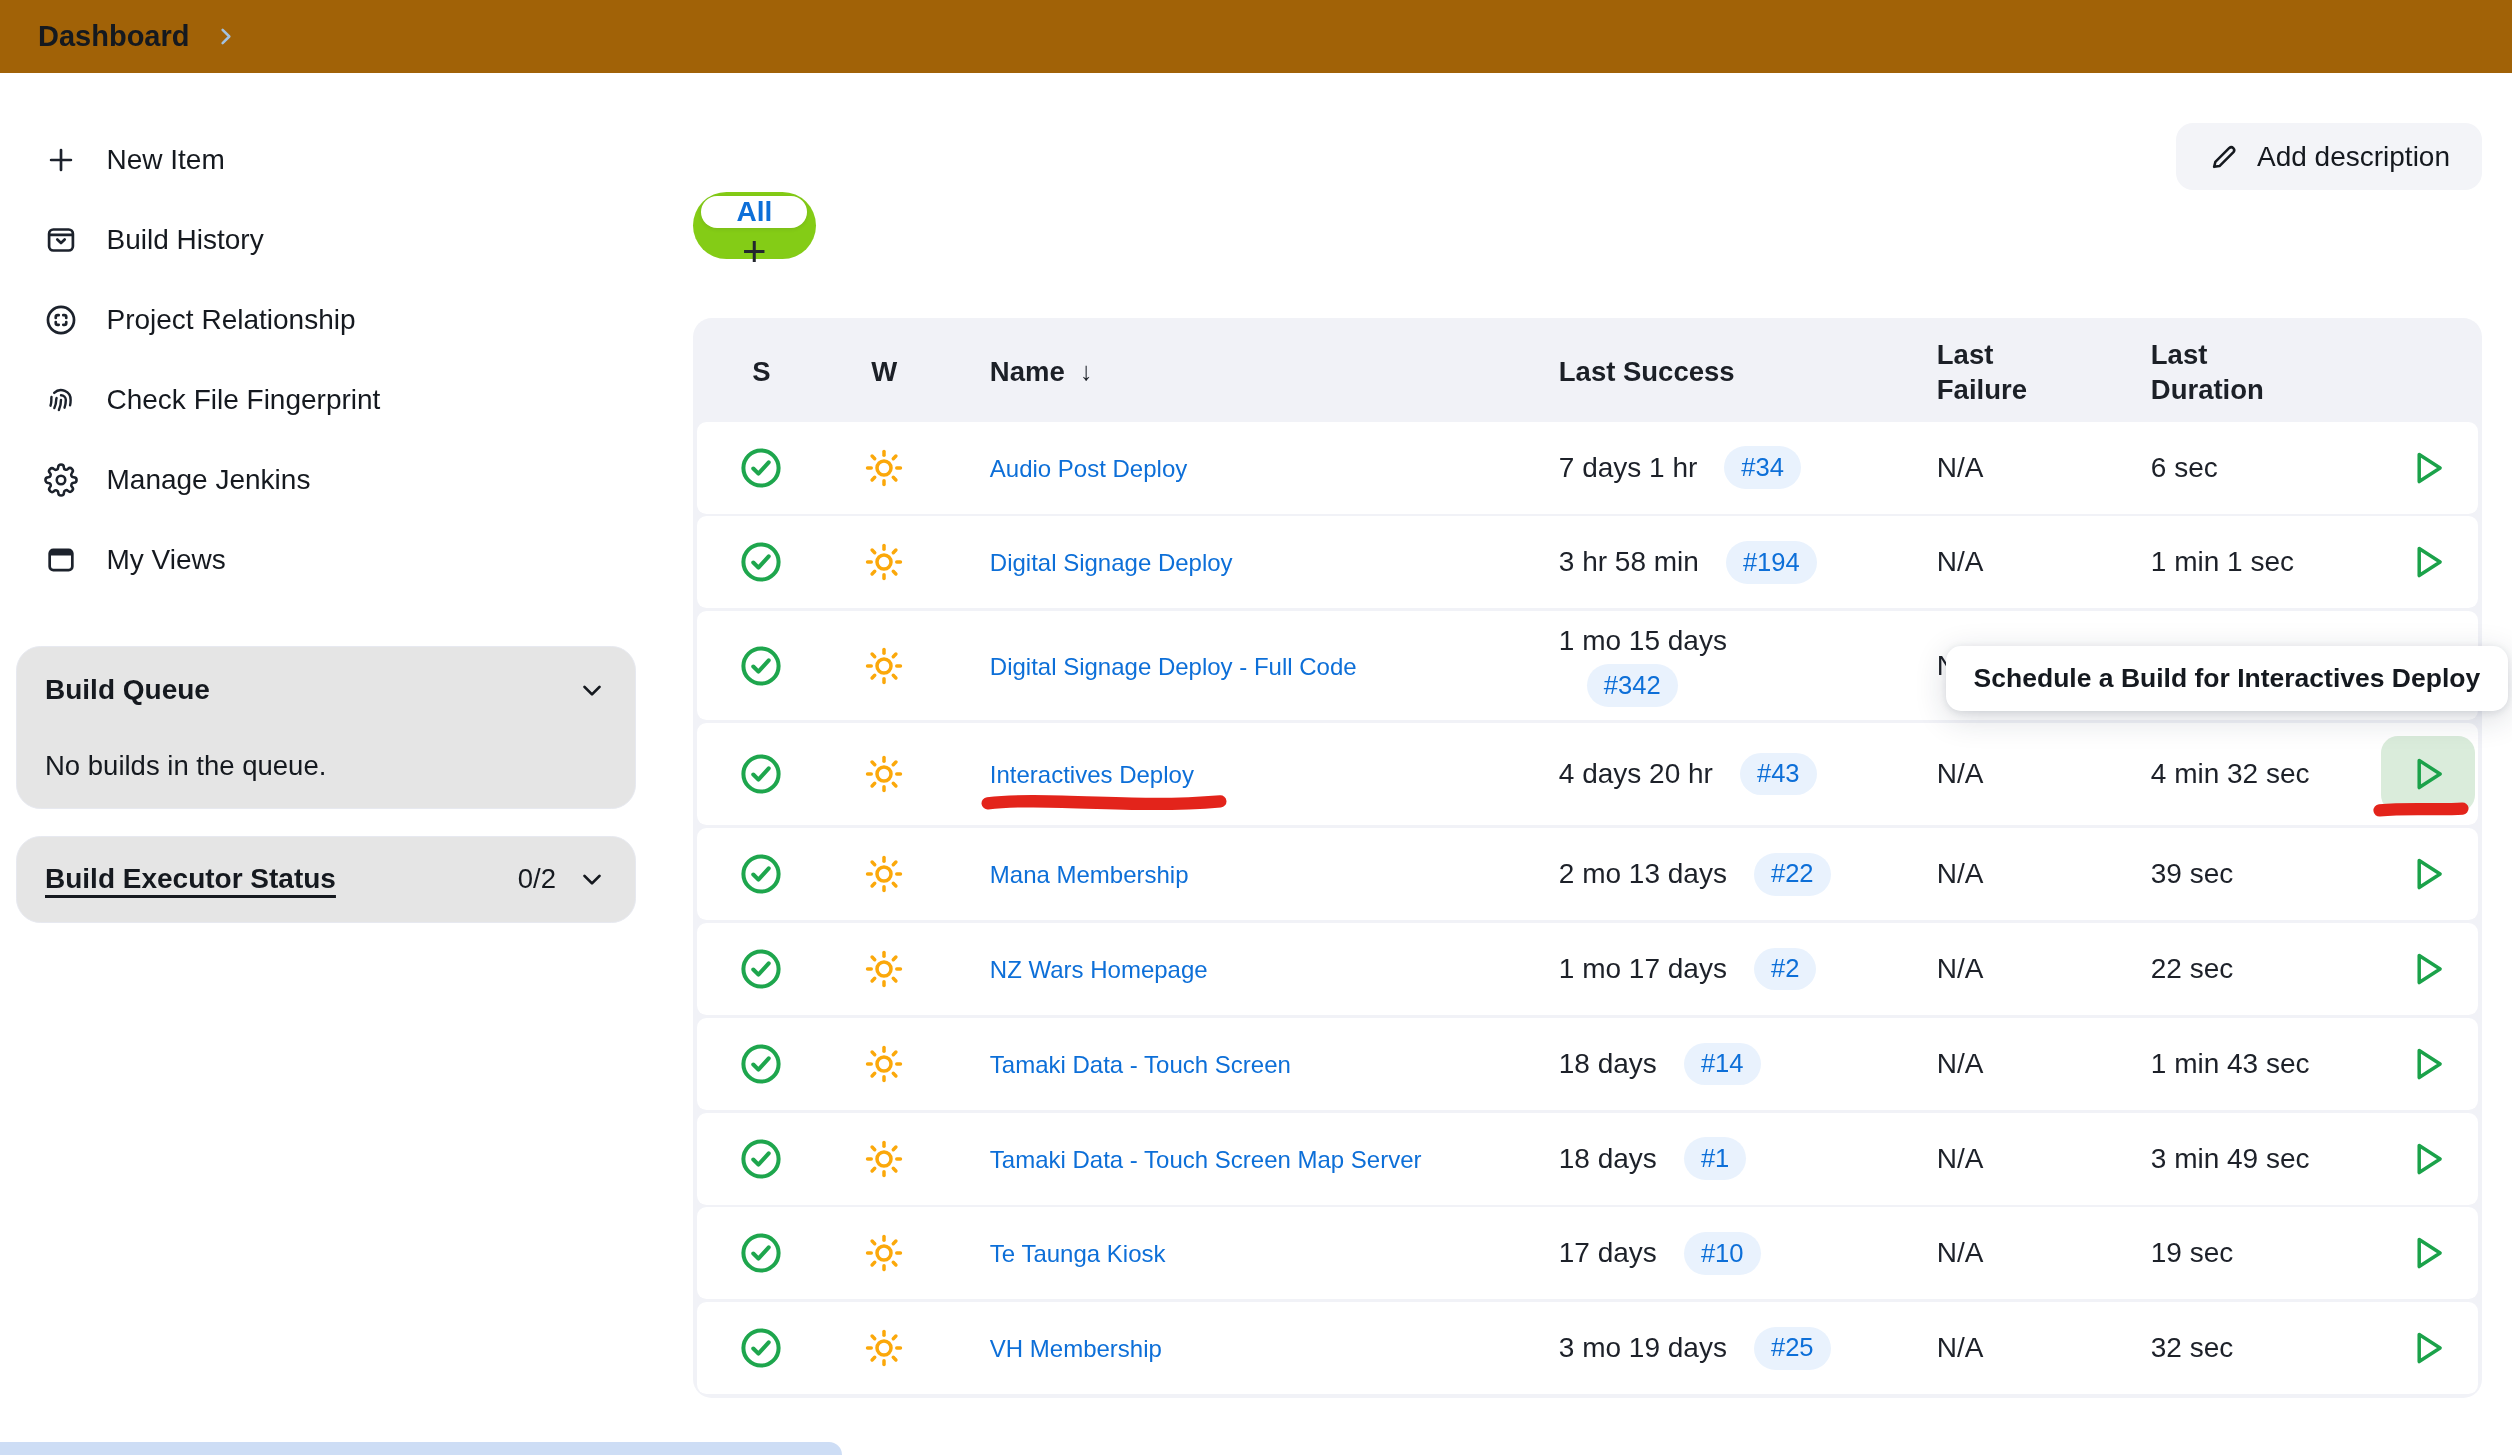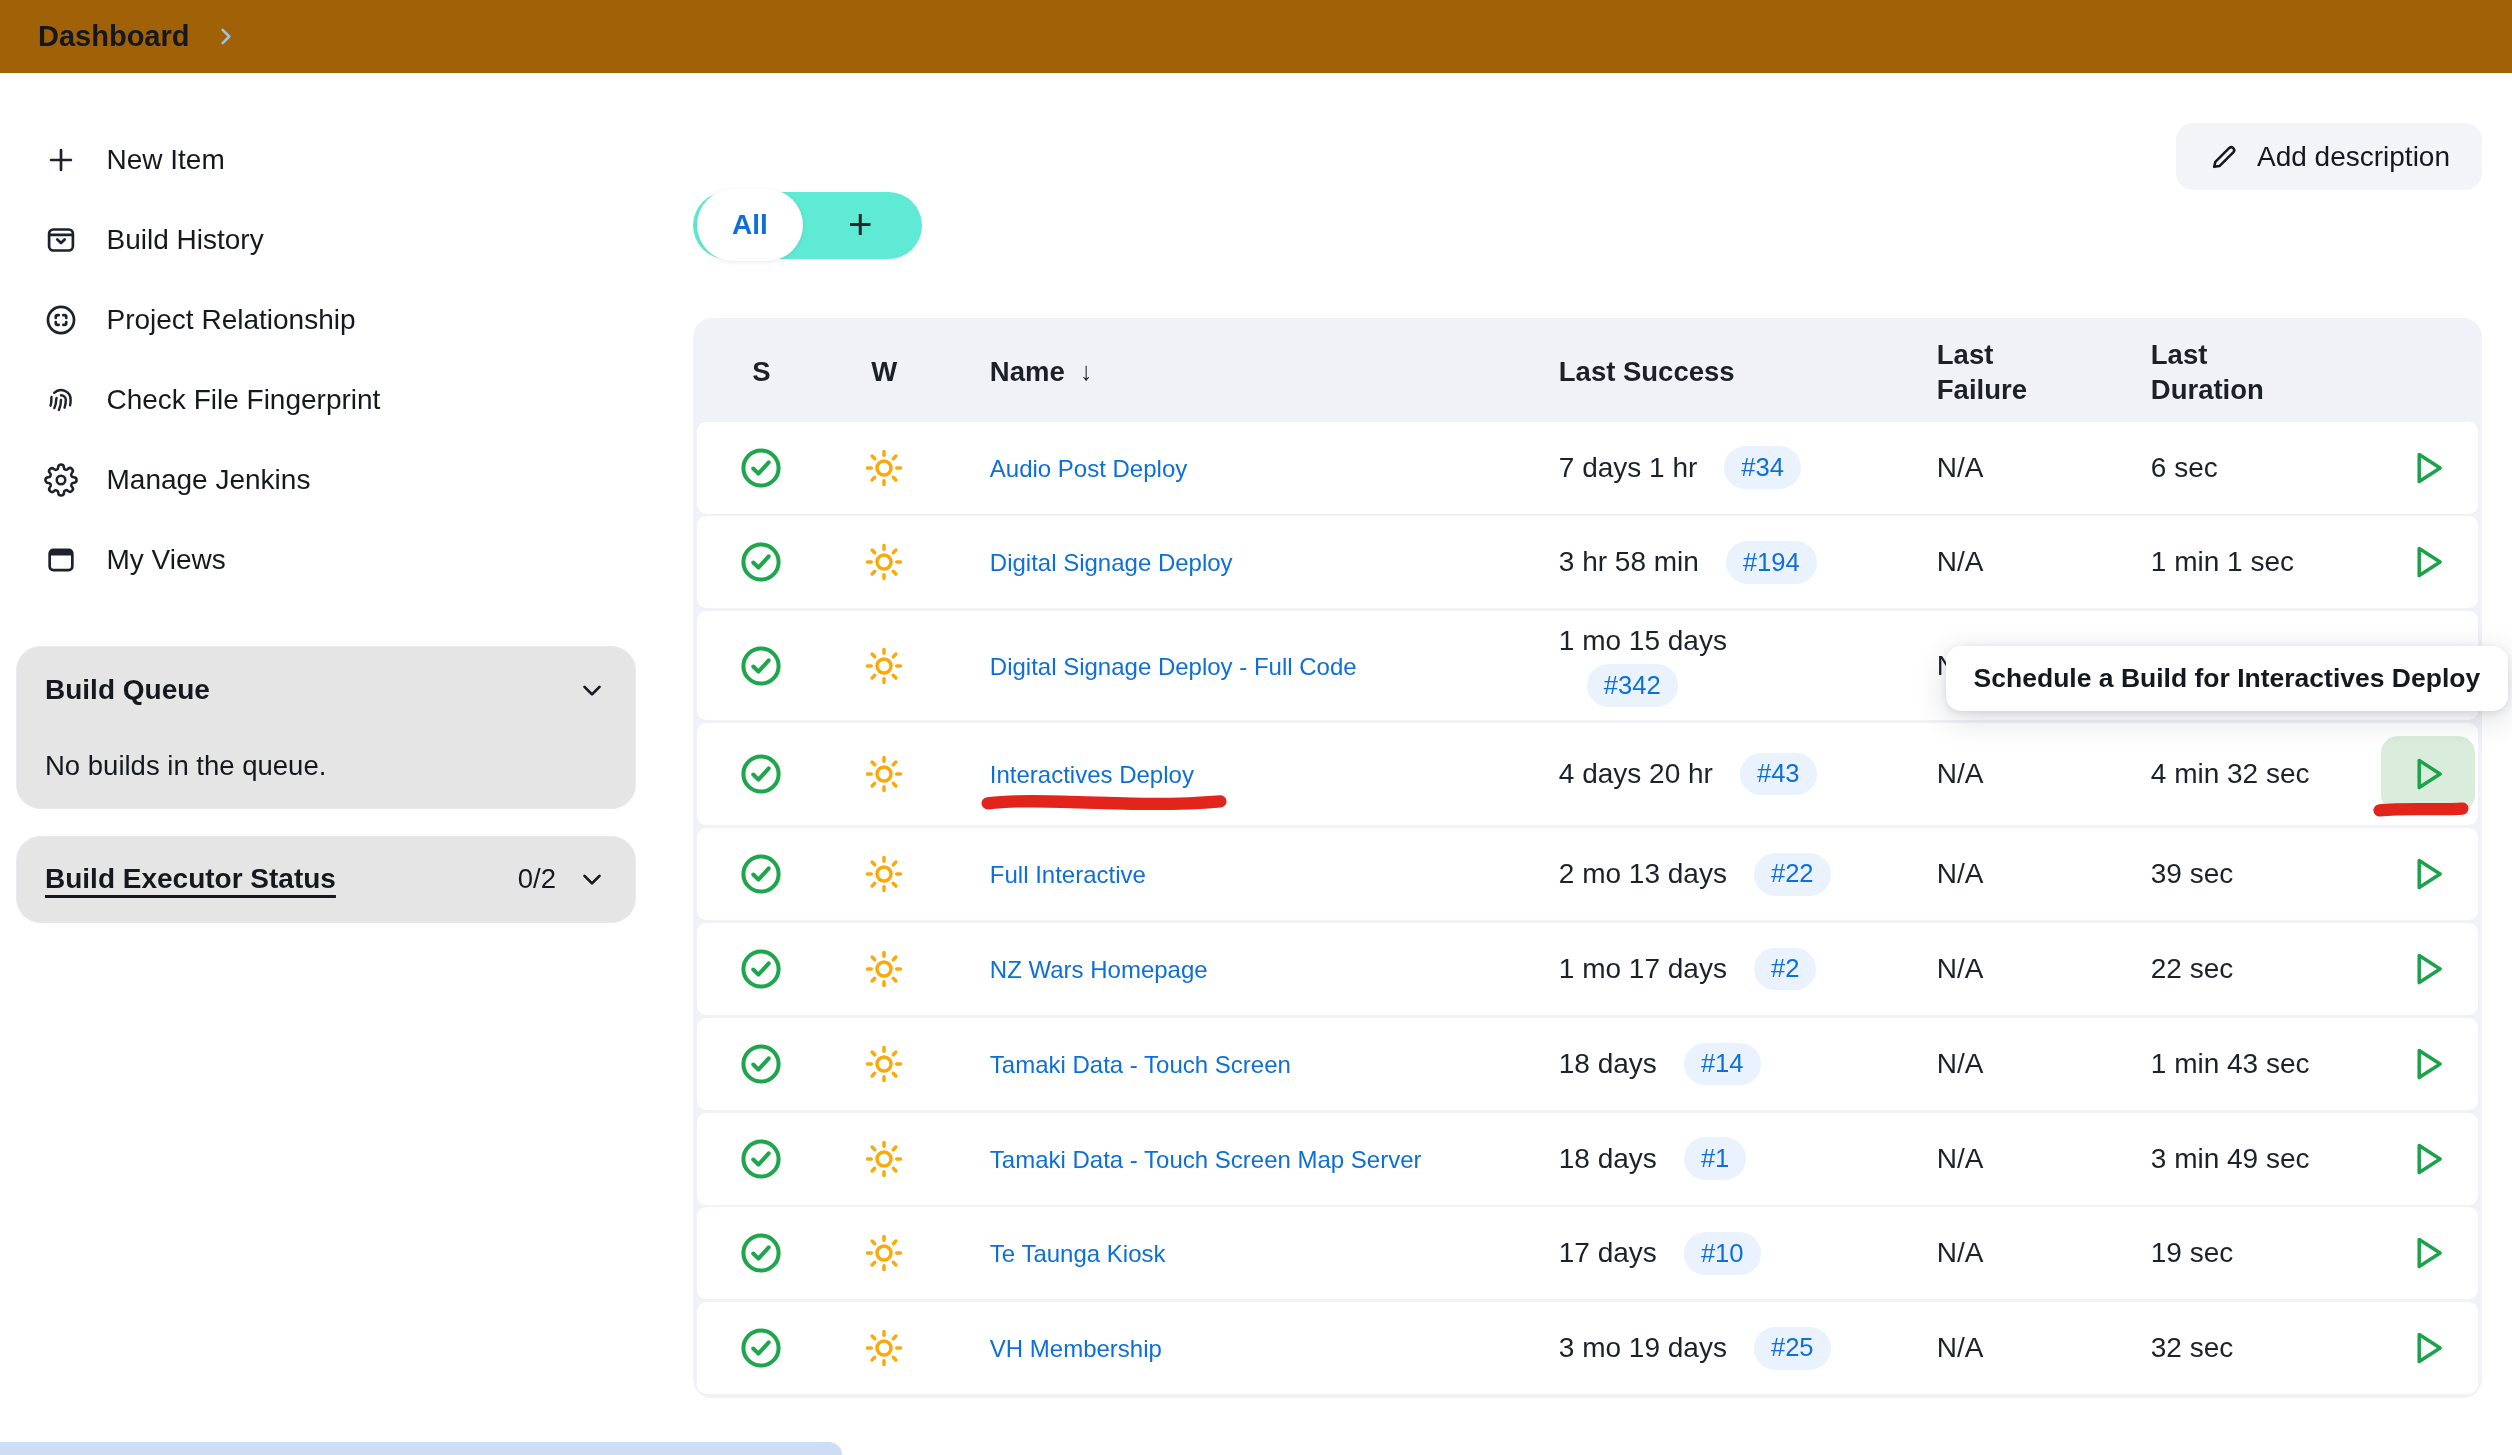"All" .tabs-pill { background: #5eead4 -> #84cc16; flex-direction: none -> column }
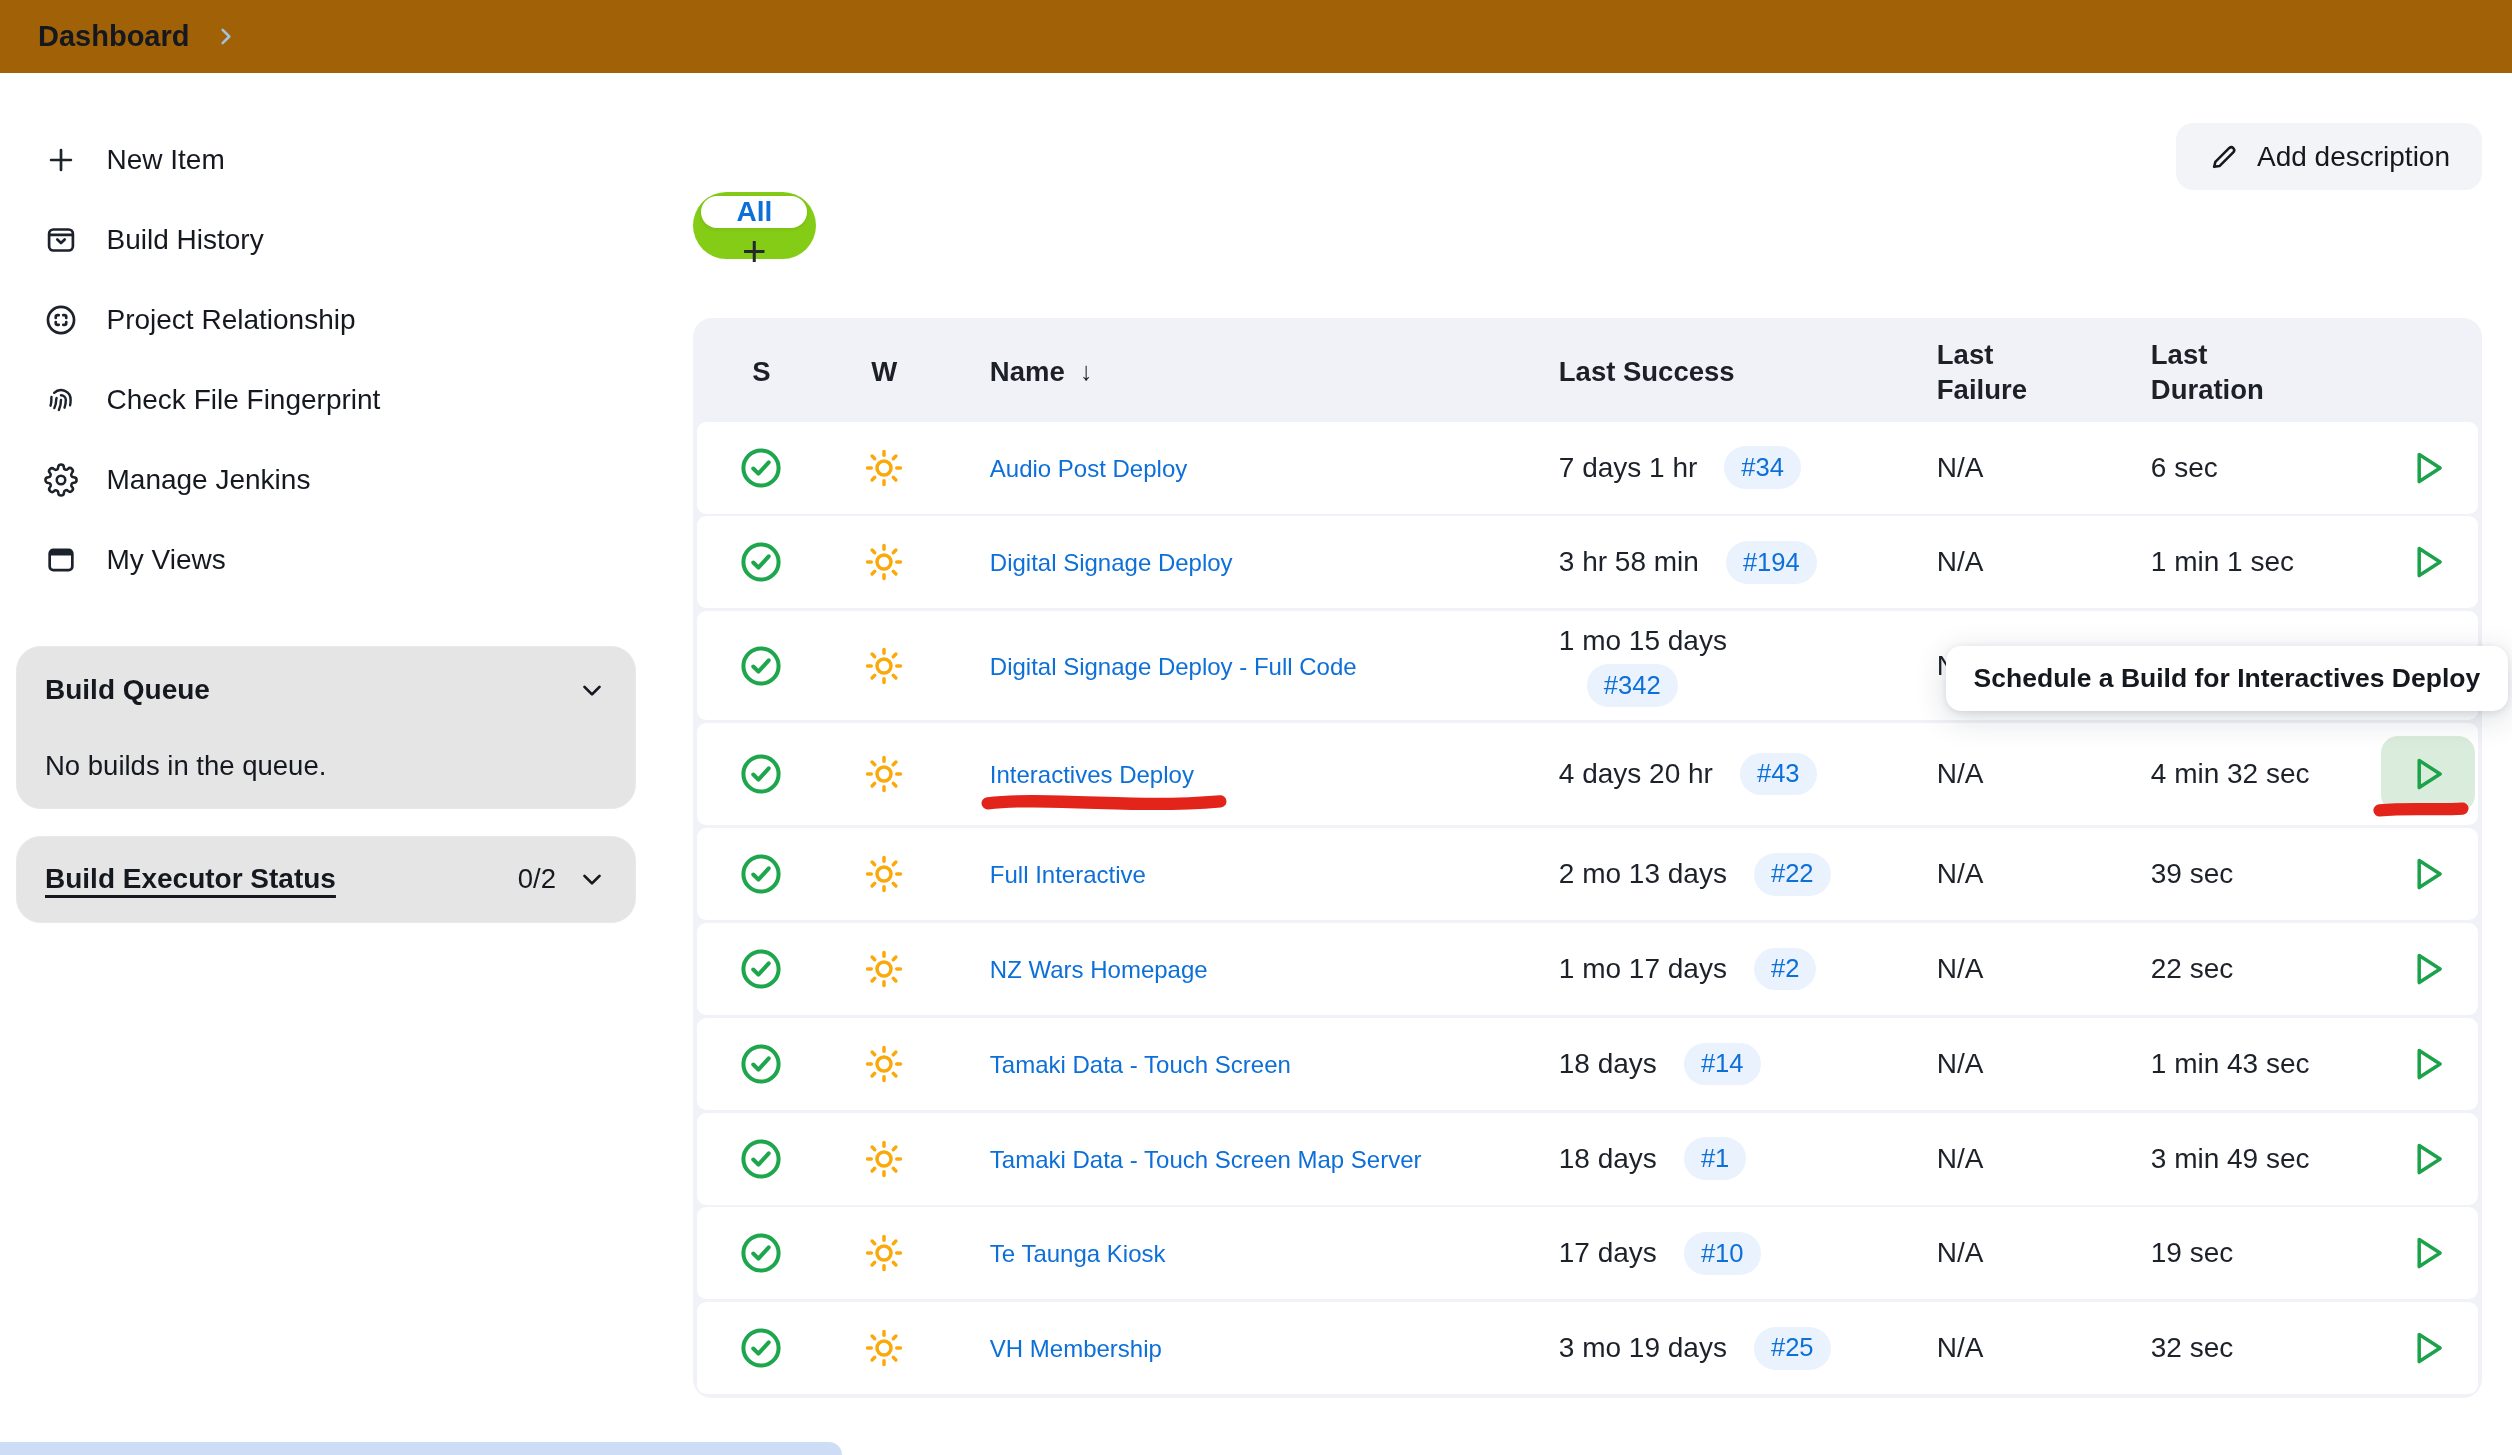"Full Interactive" a.job-link { text: Full Interactive -> Mana Membership }
